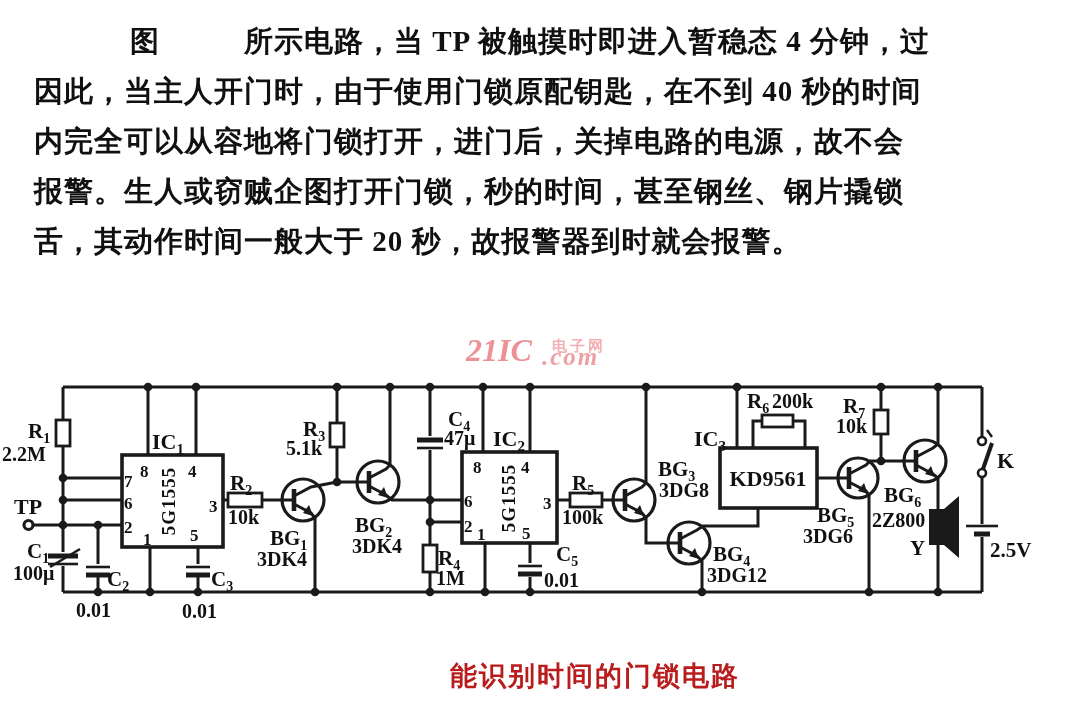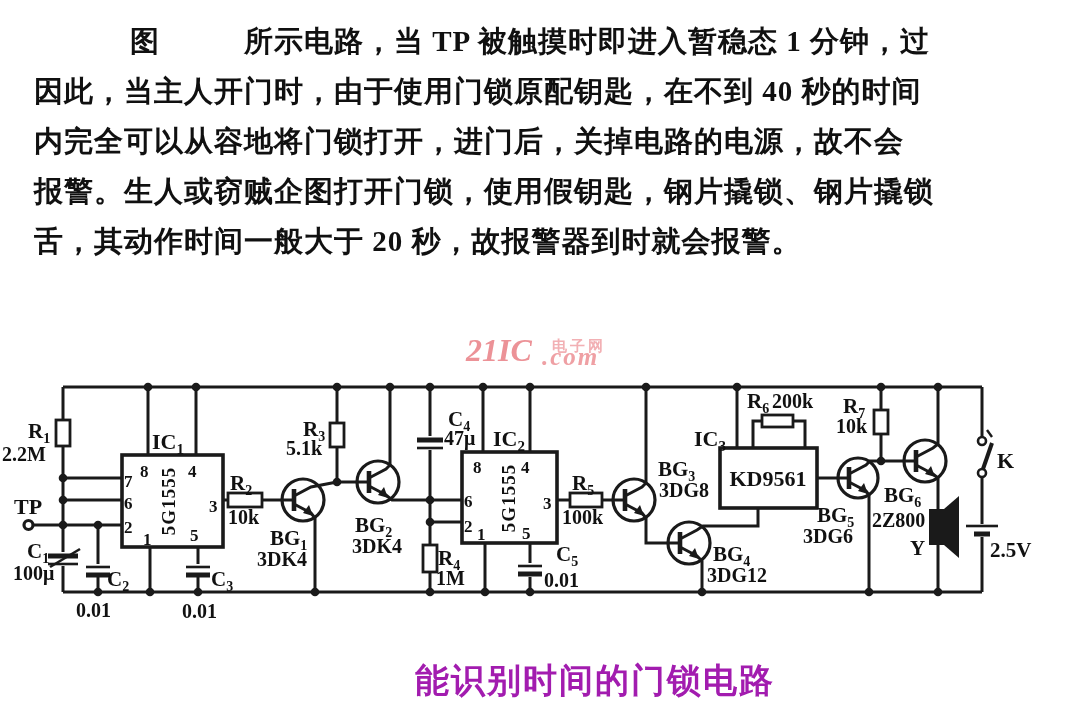"所示电路，当 TP 被触摸时即进入暂稳态 1 分钟，过" span { text: 1 -> 4 }
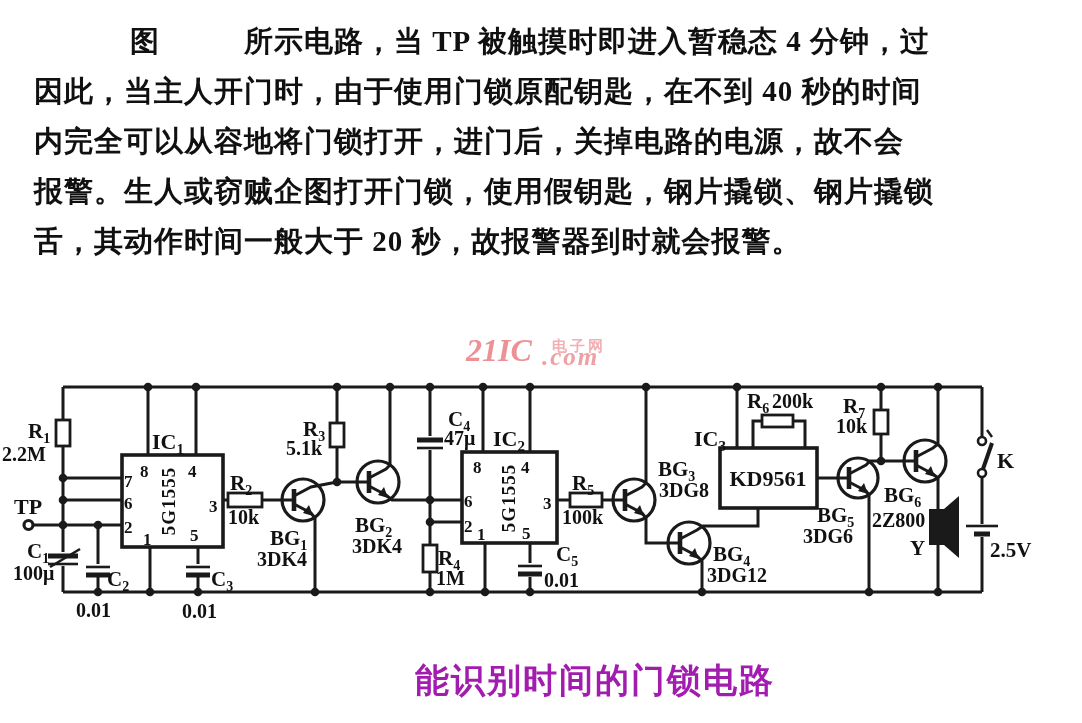"报警。生人或窃贼企图打开门锁，使用假钥匙，钢片撬锁、钢片撬锁" div.pline { text: 使用假钥匙，钢片撬锁 -> 秒的时间，甚至钢丝 }
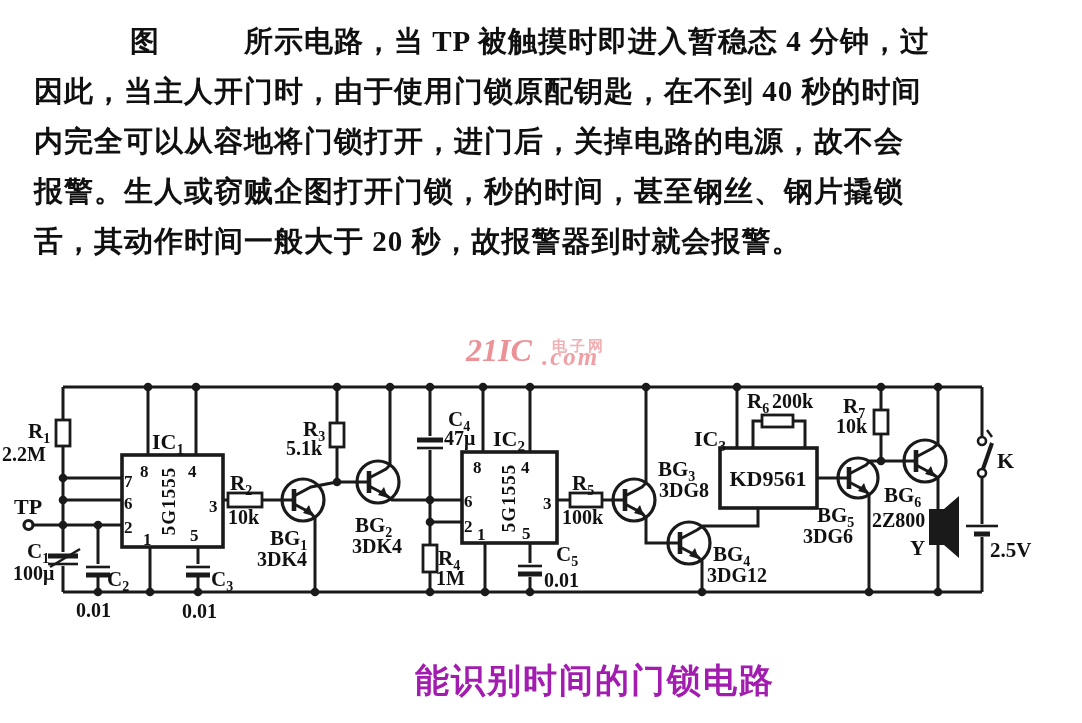"能识别时间的门锁电路" .caption { color: #a21caf -> #b91c1c; font-size: 34px -> 27px }
